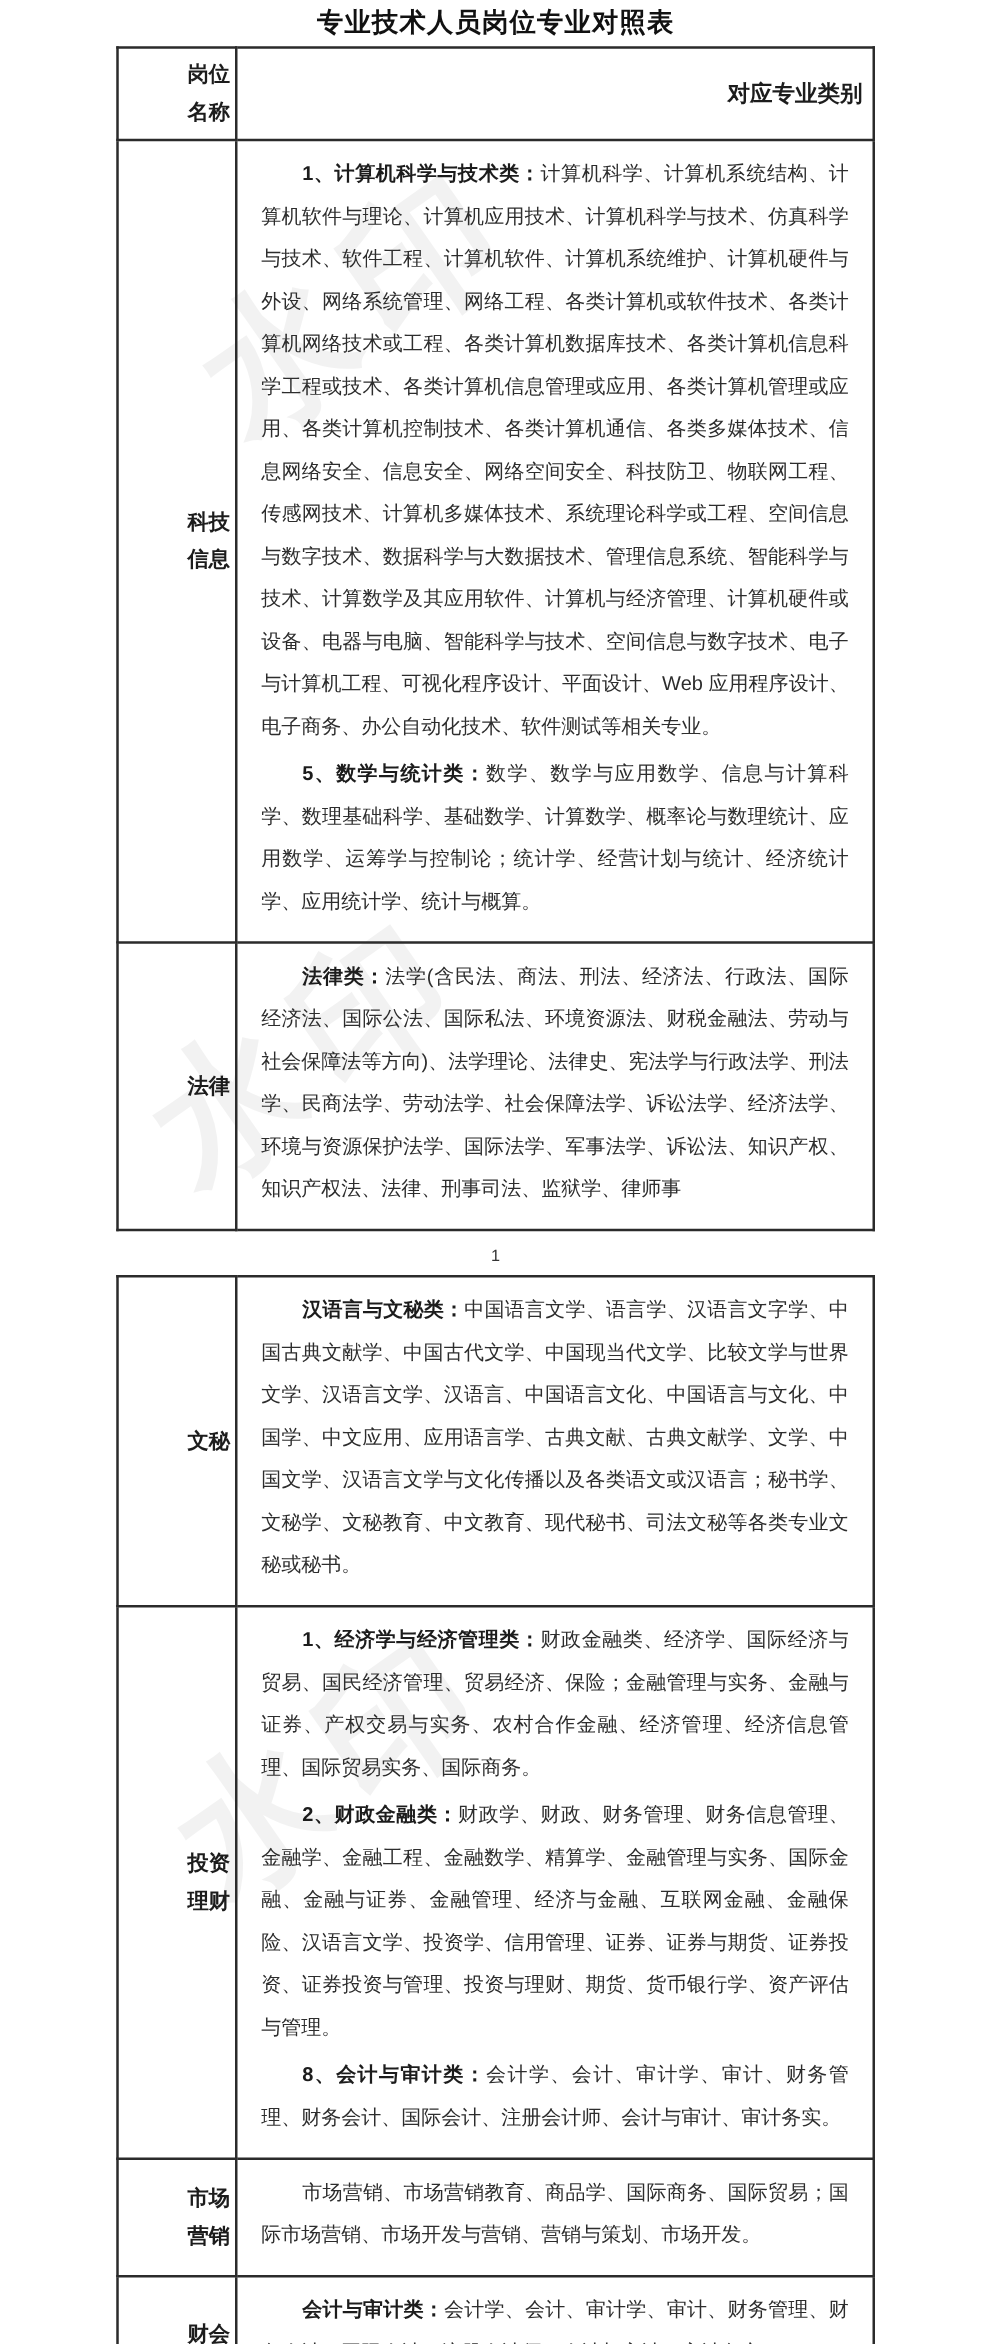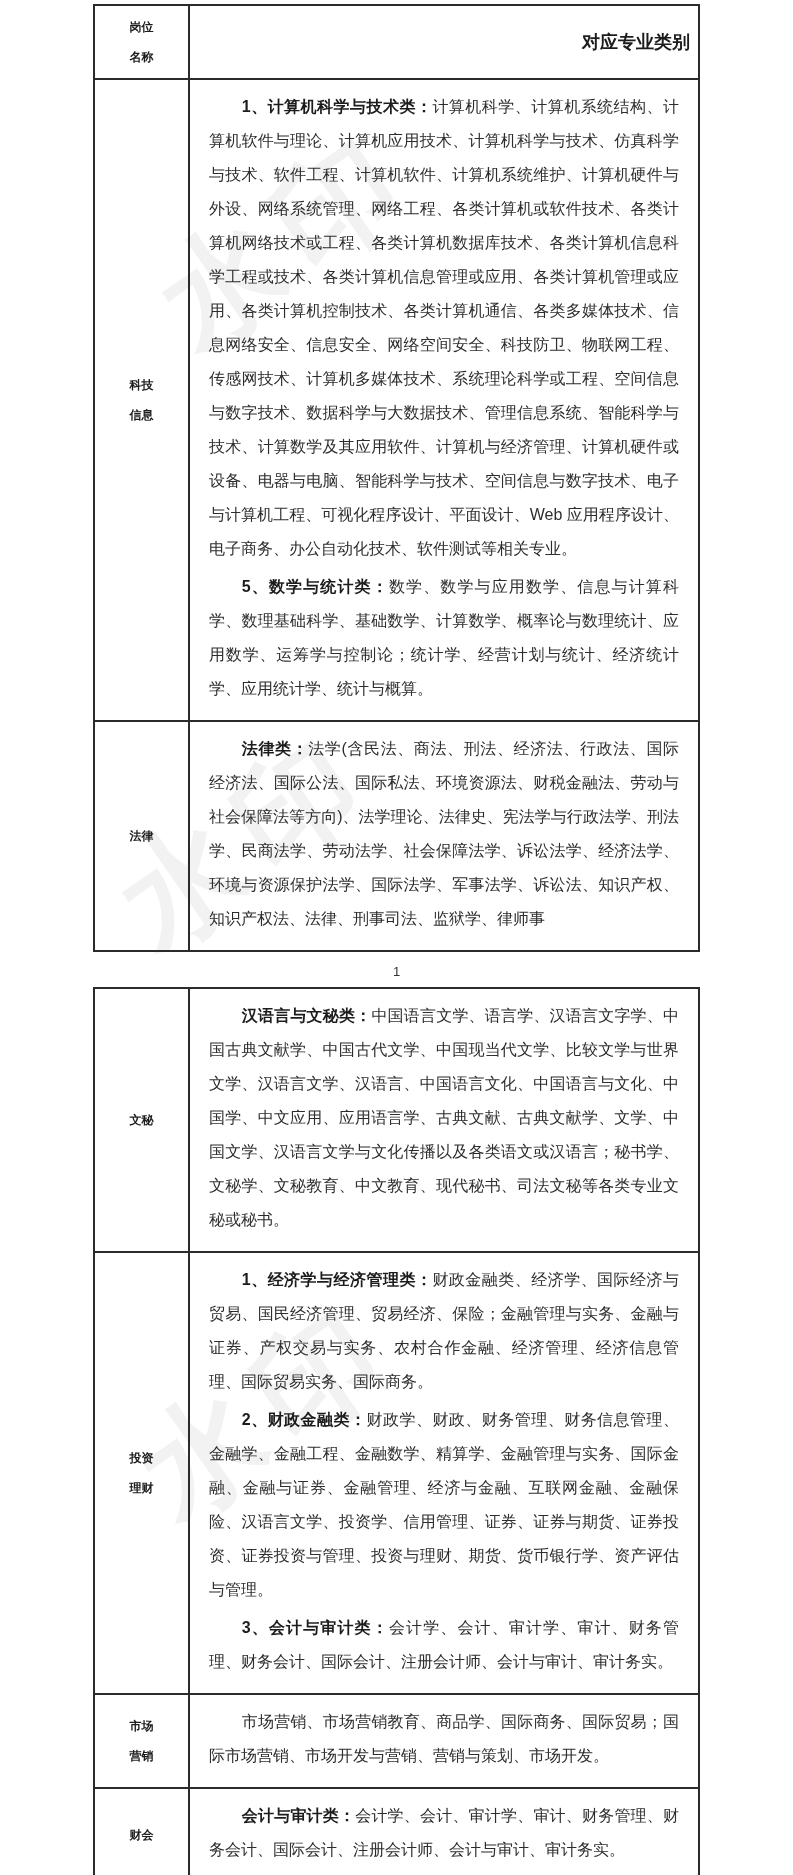"专业技术人员岗位专业对照表" div.doc-title { html: none -> <div>专业技术人员岗位专业对照表</div> }
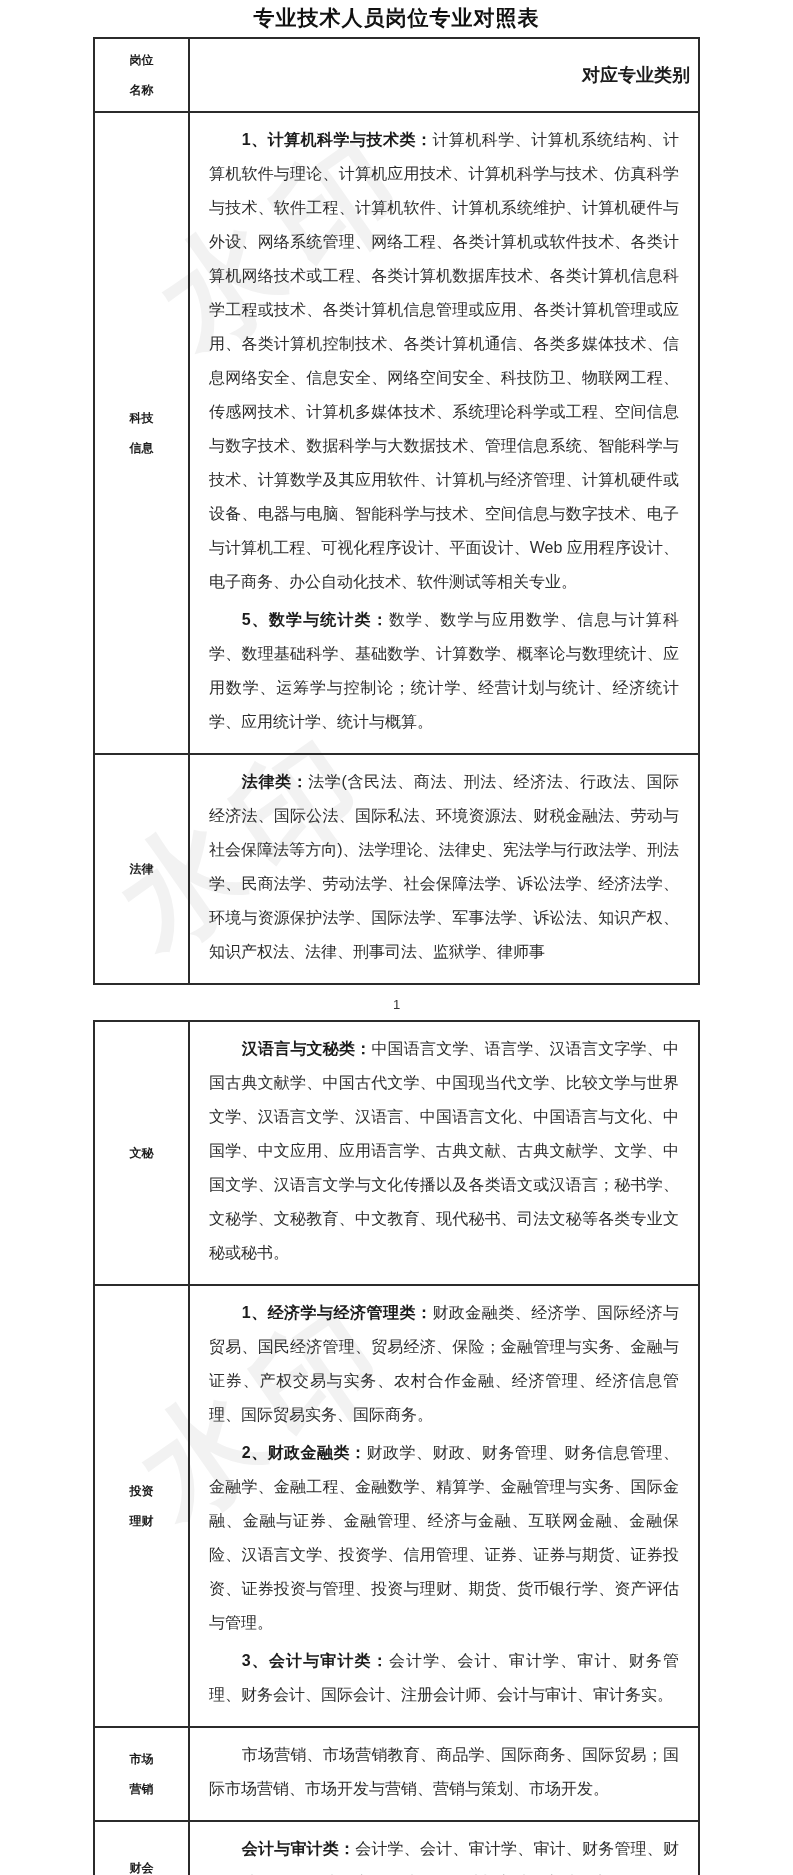"岗位" th.label-col, td.label-cell { font-size: 12px -> 17px; text-align: center -> right }
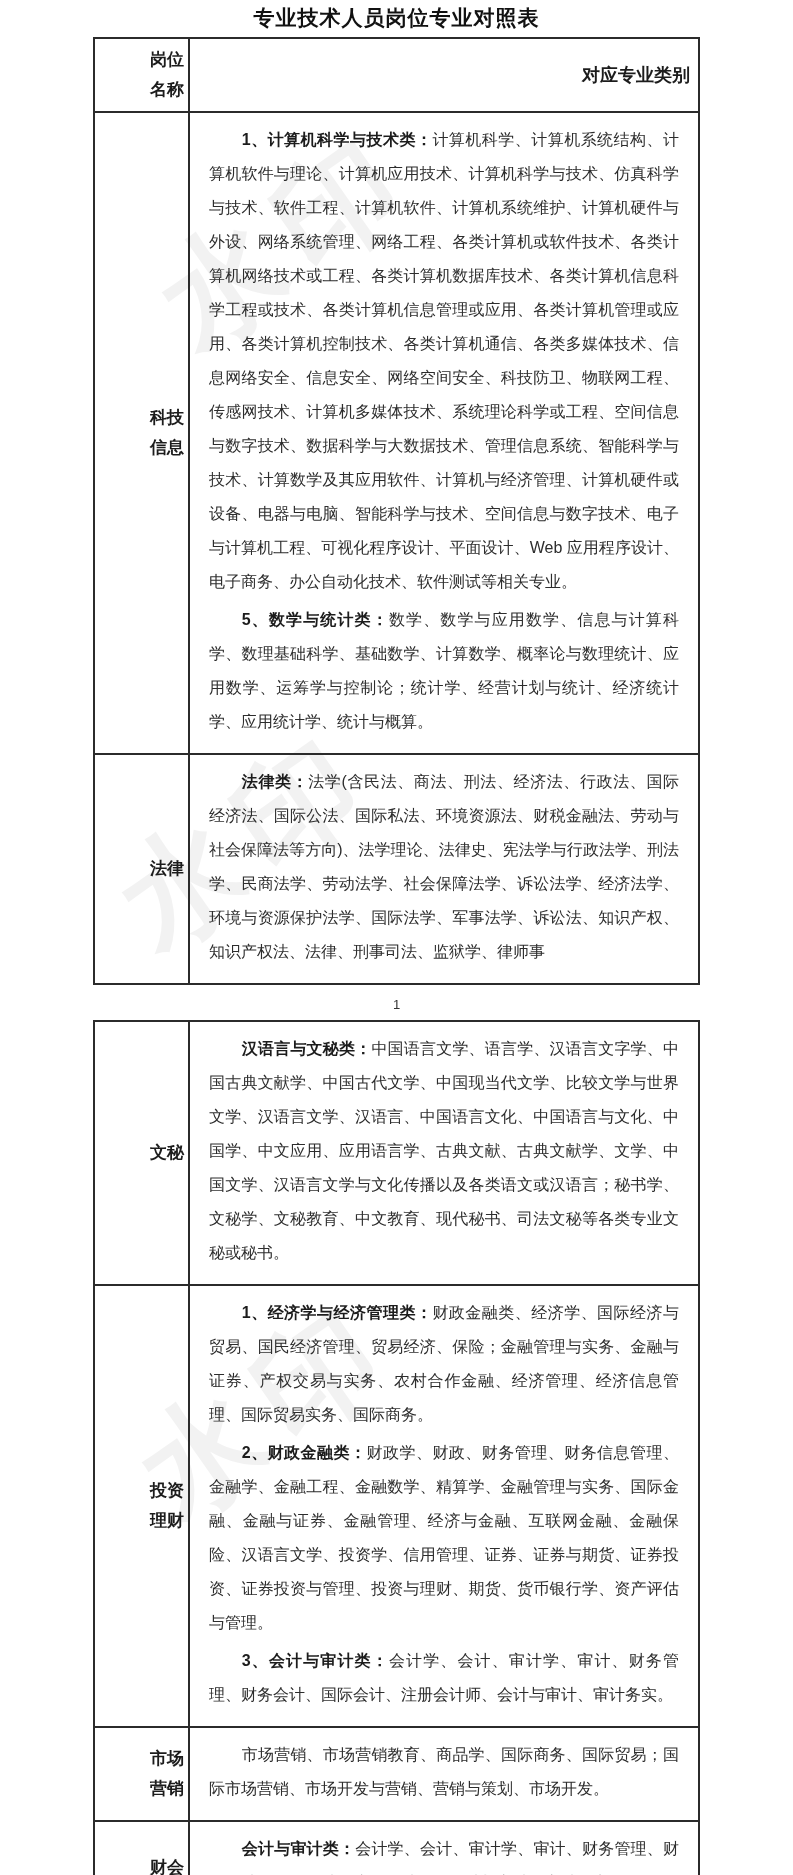"3、会计与审计类：" span.lead { text: 3 -> 8 }
